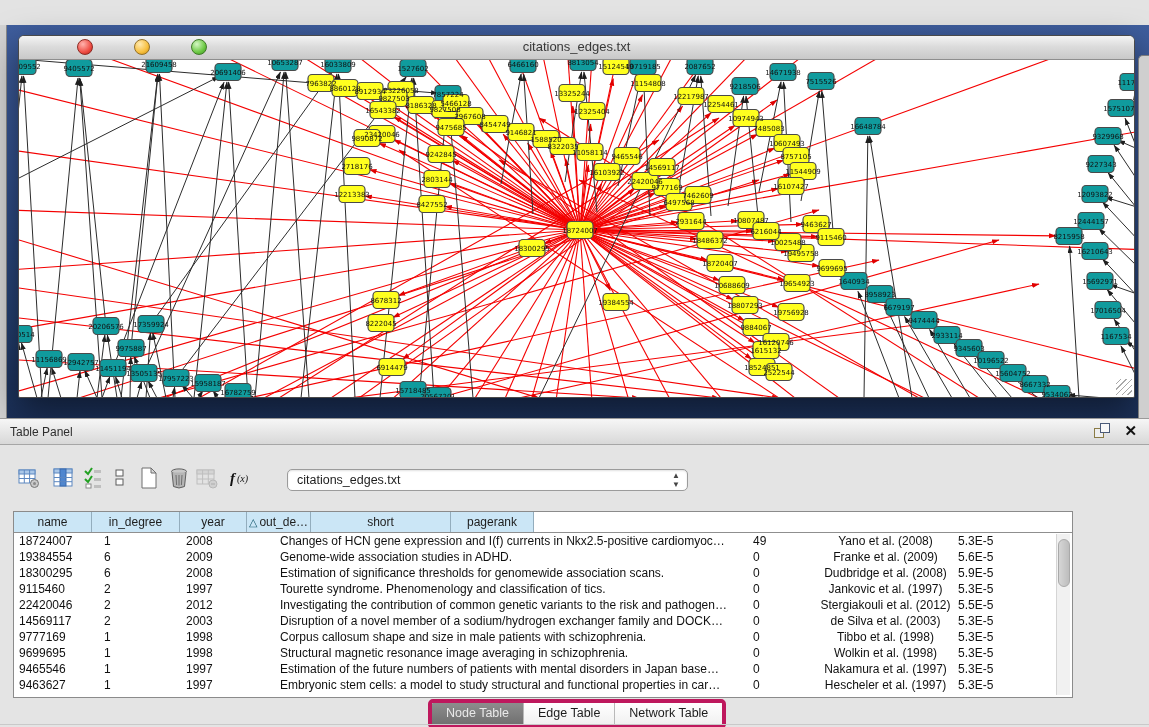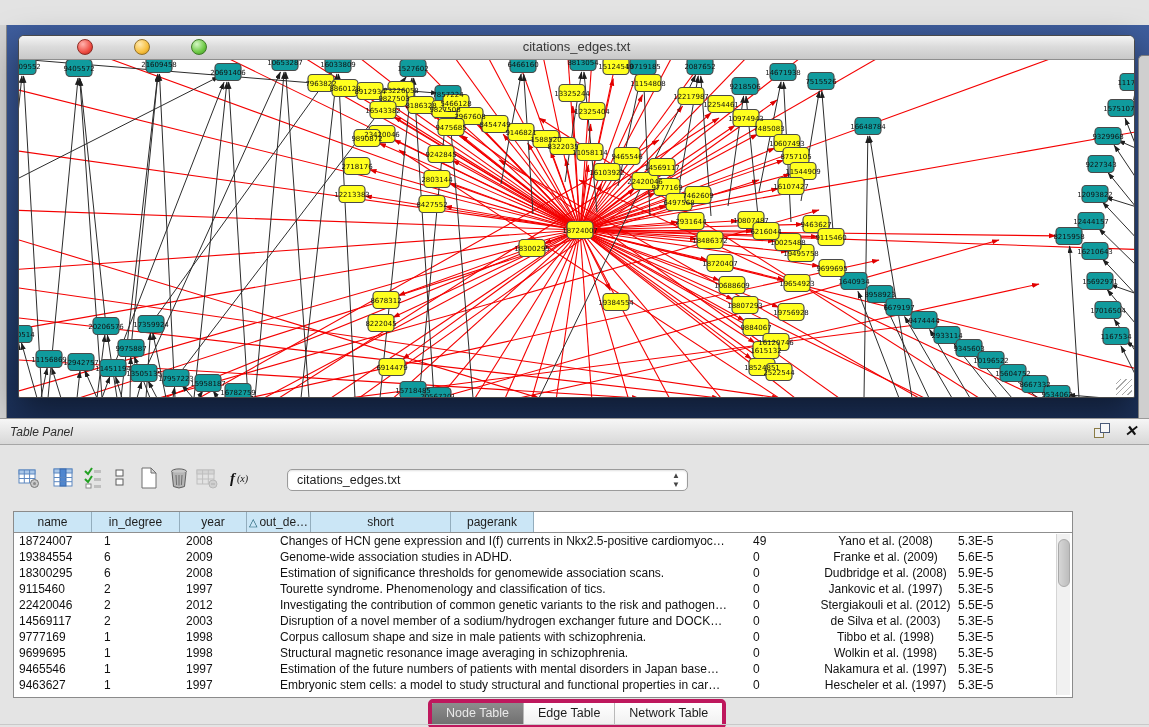"Table Panel" .panel-header { font-style: italic -> none }
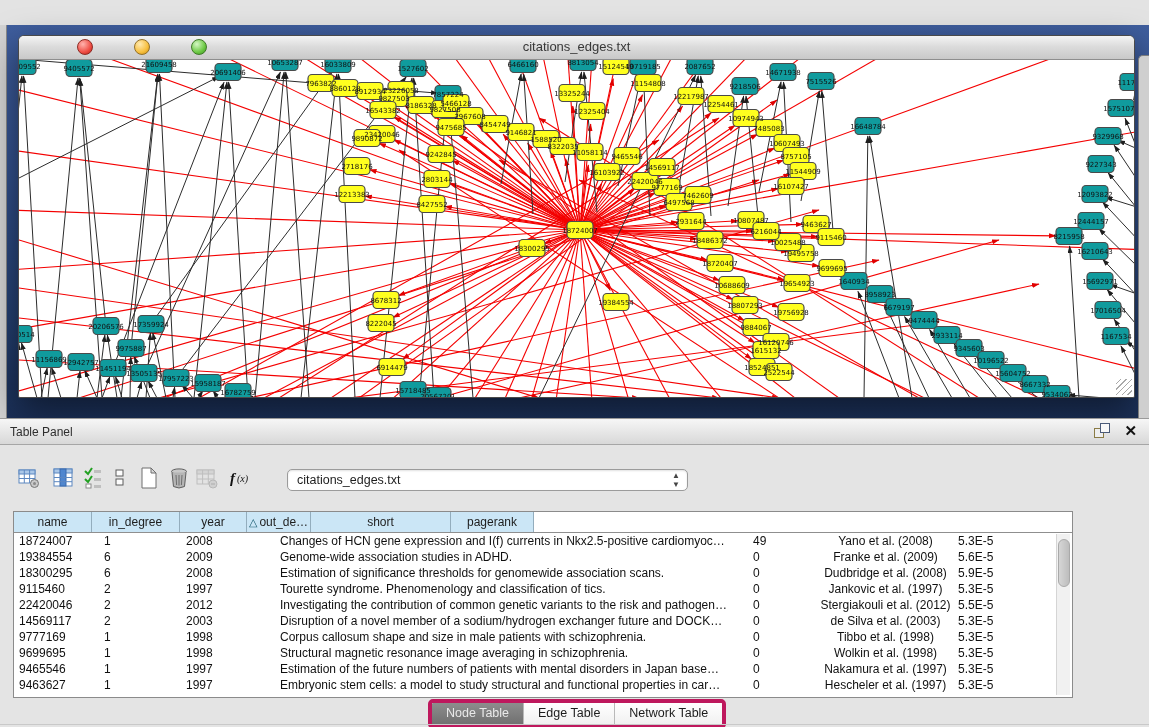"Disruption of a novel member" div.td { text: future -> family }
